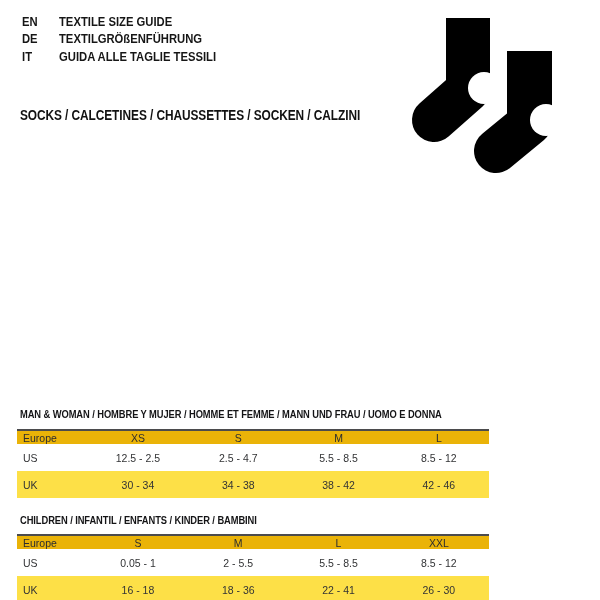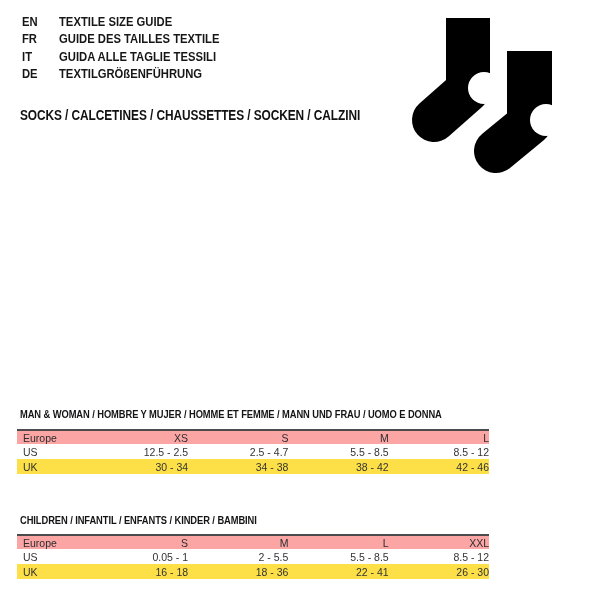"FR" div.lang-row { html: <div> <span>FR</span> <span>GUIDE DES TAILLES TEXTILE</span> </div> -> none }
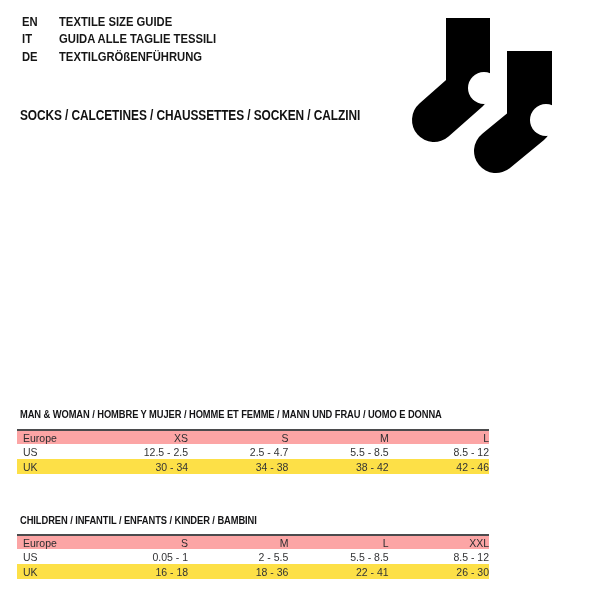"IT" div.lang-row { order: before "DE" -> after "DE" }
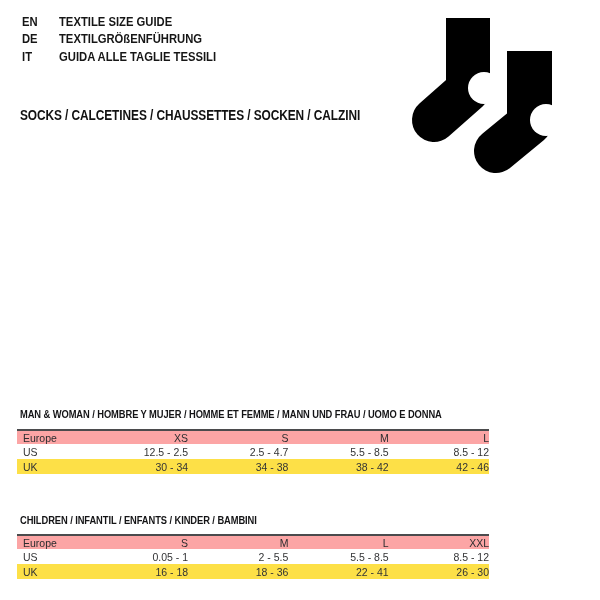"Europe" .size-table thead th { background: #fca5a5 -> #eab308 }
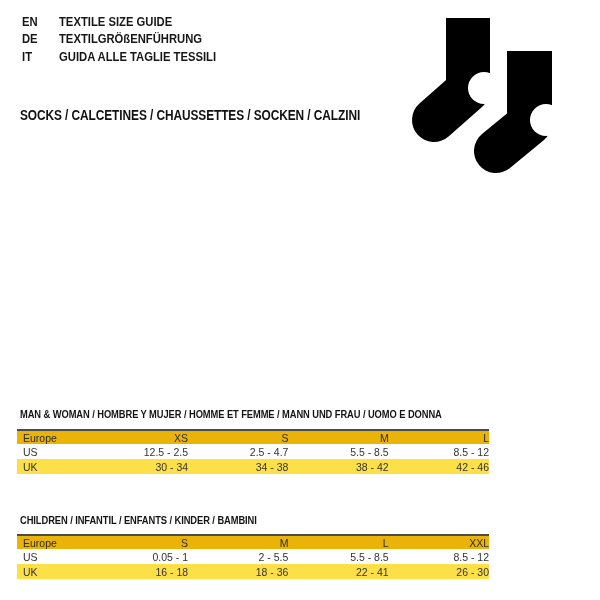"XS" .size-table th, .size-table td { text-align: right -> center }
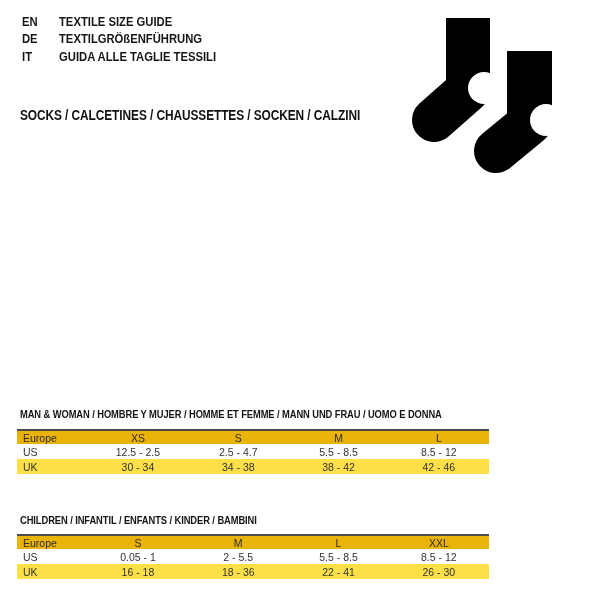"US" .size-table td { height: 15px -> 27px }
